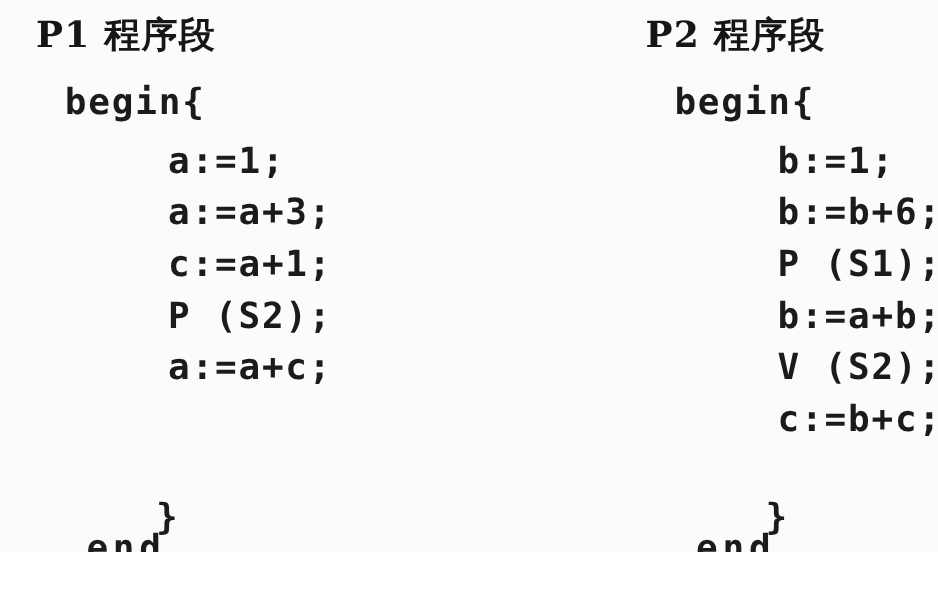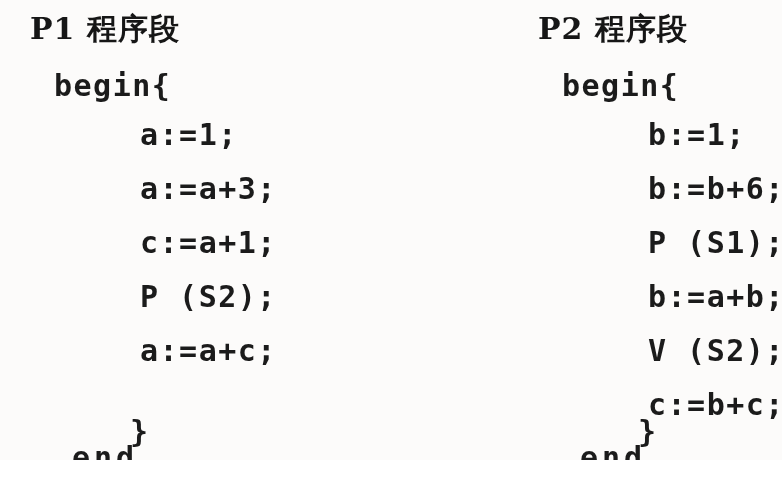"a:=1;" .stmts { gap: 24px -> 13px }
